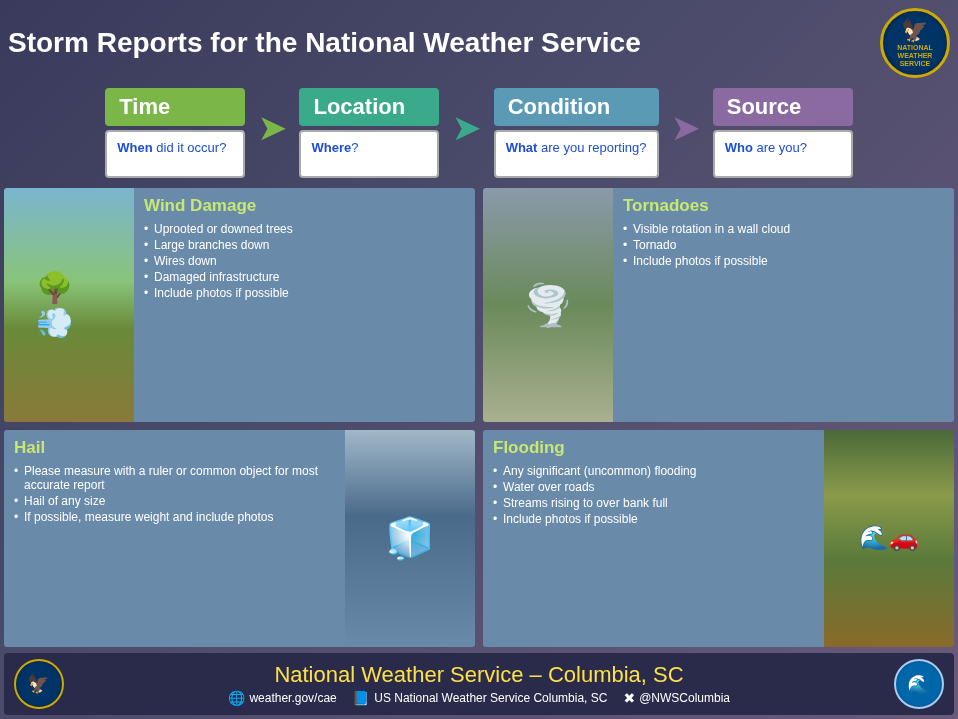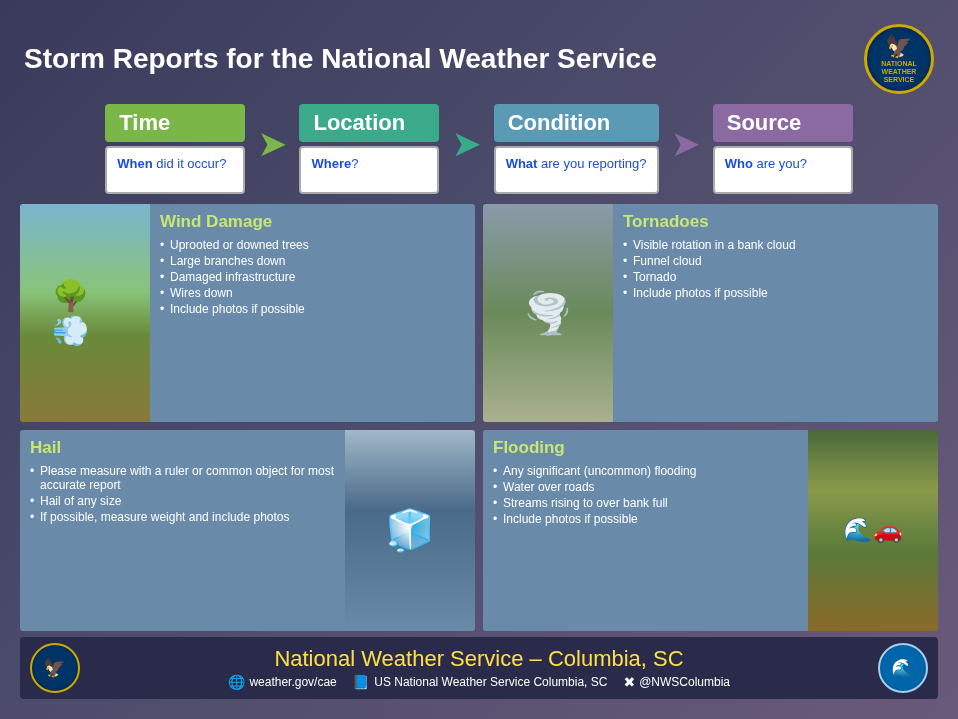"Storm Reports for the National" .main-container { padding: 20px -> 4px }
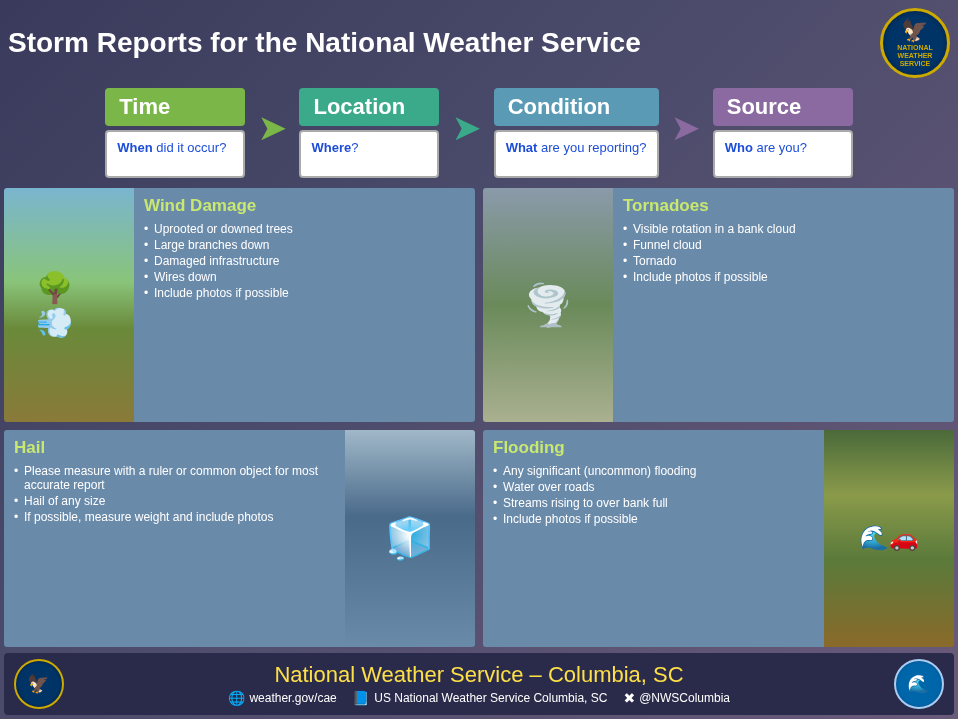"Visible rotation in a bank" li { text: bank -> wall }
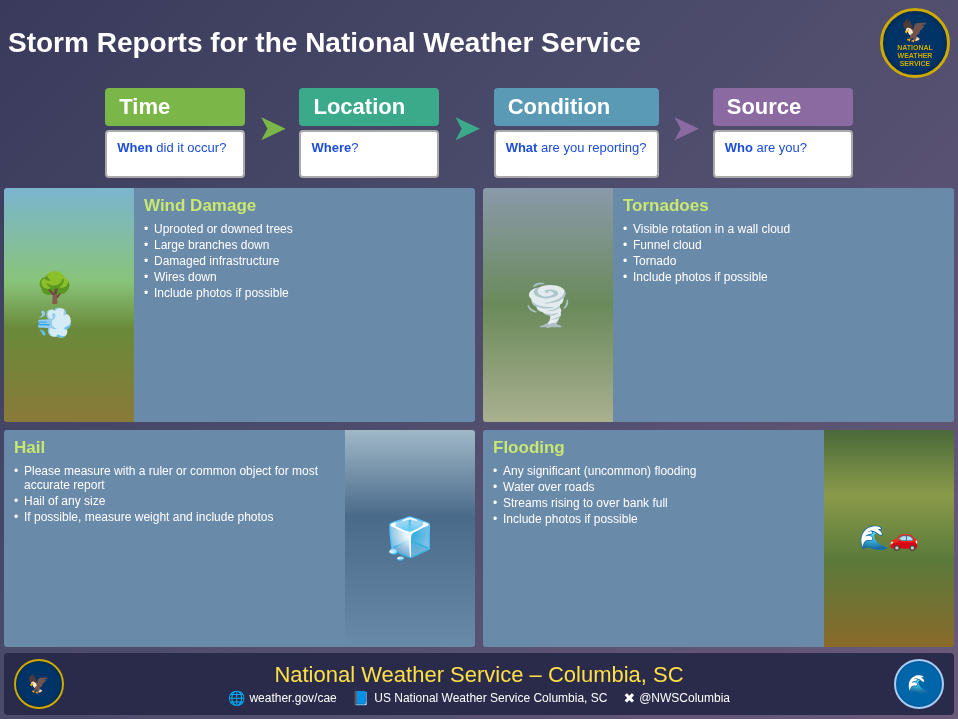"Funnel cloud" li { html: <li>Funnel cloud</li> -> none }
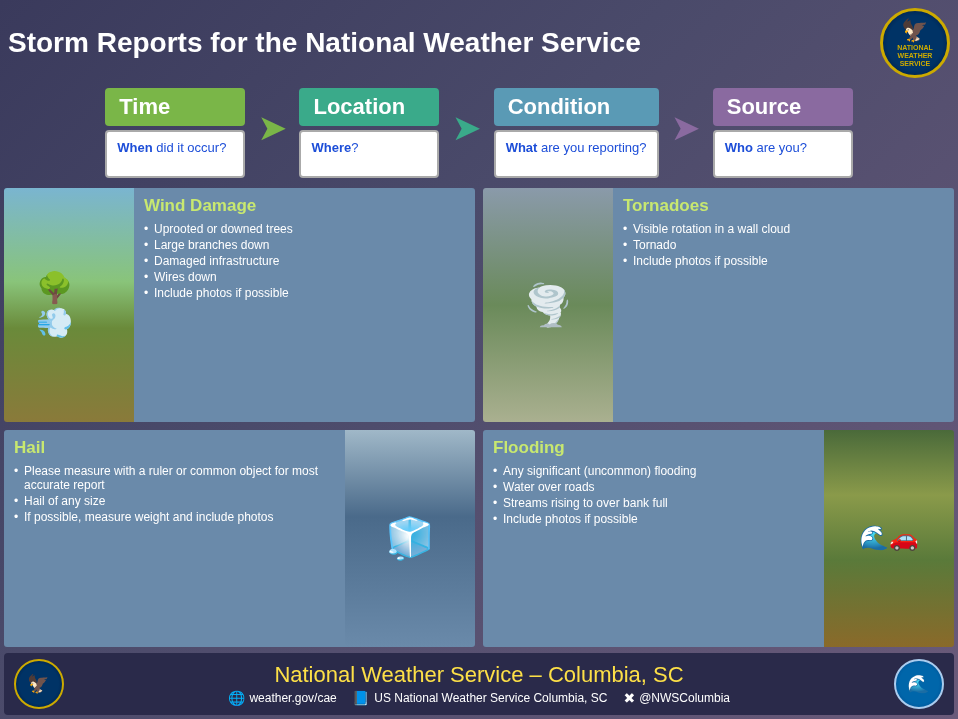"Damaged infrastructure" li { order: before "Wires down" -> after "Wires down" }
